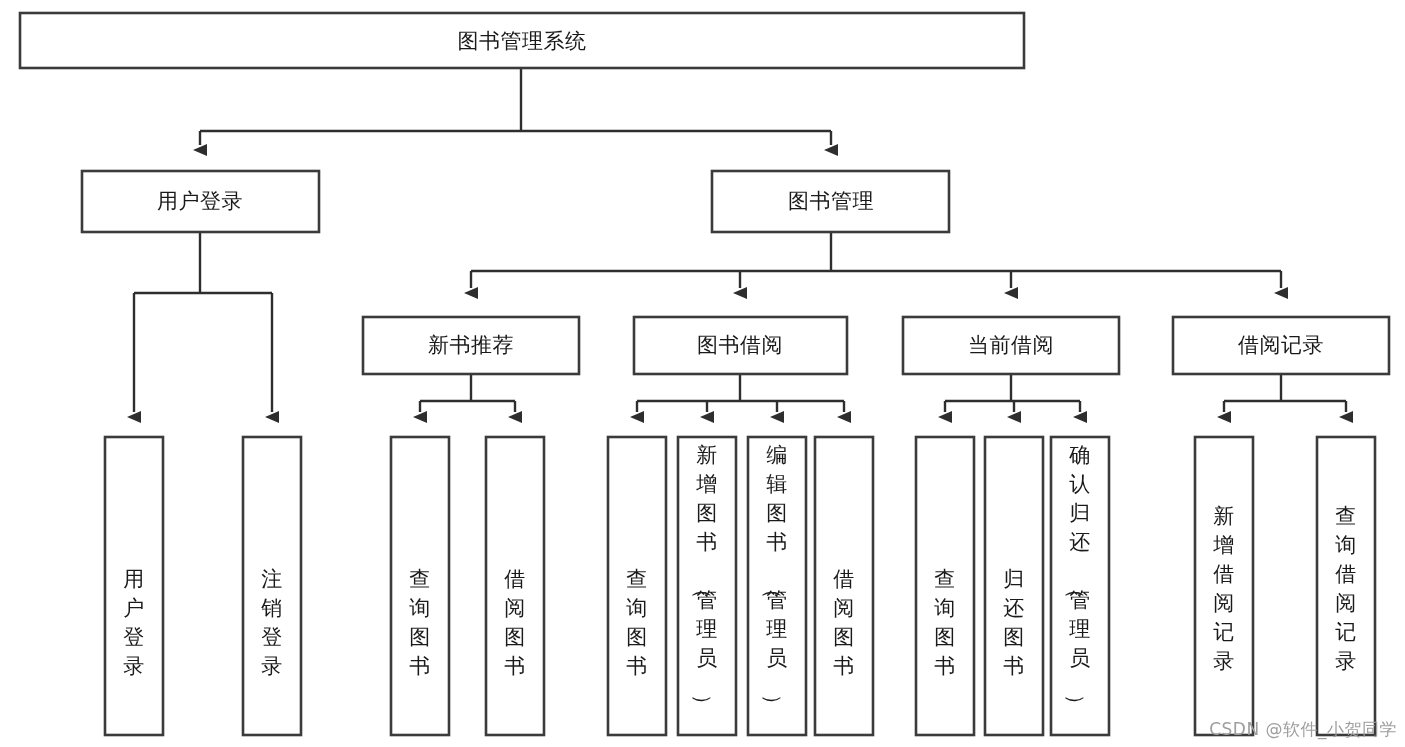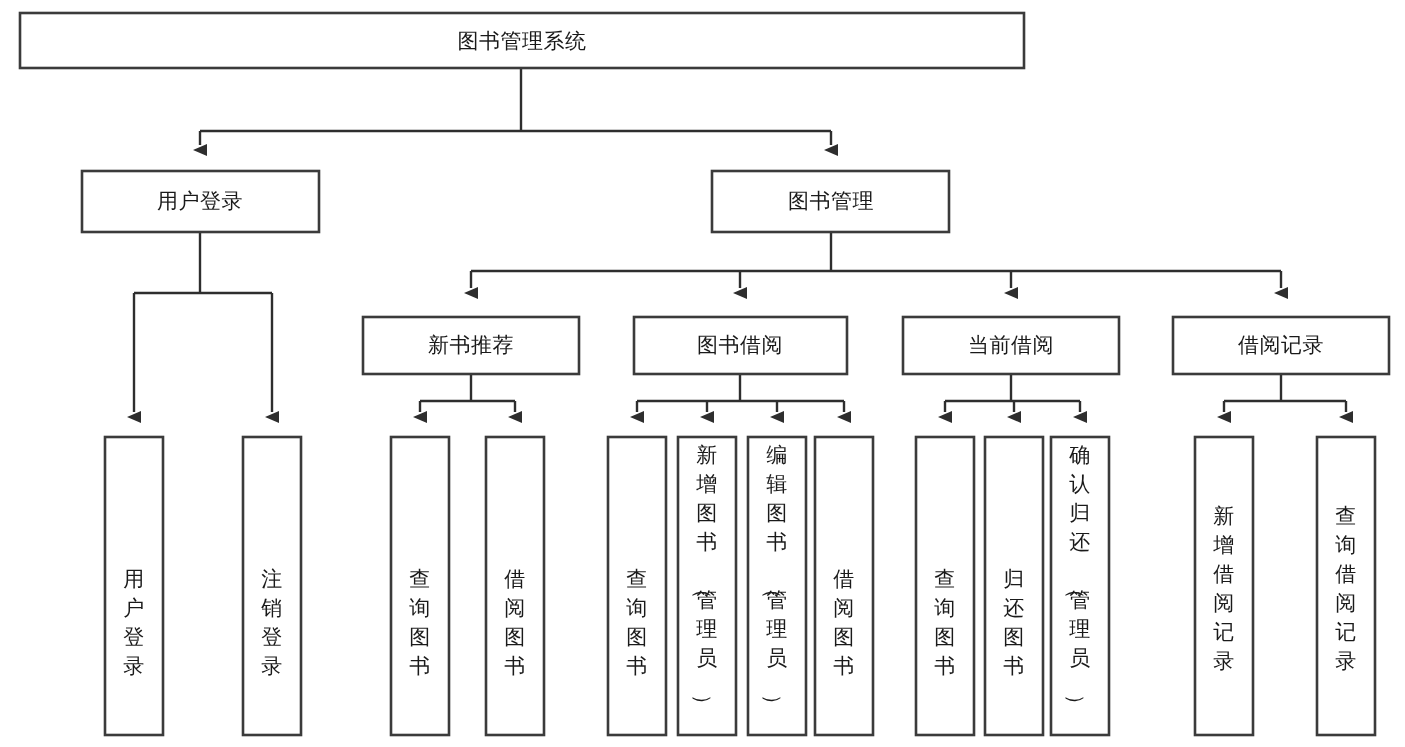"CSDN @软件_小贺同学" div.watermark { html: none -> <div>CSDN @软件_小贺同学</div> }
